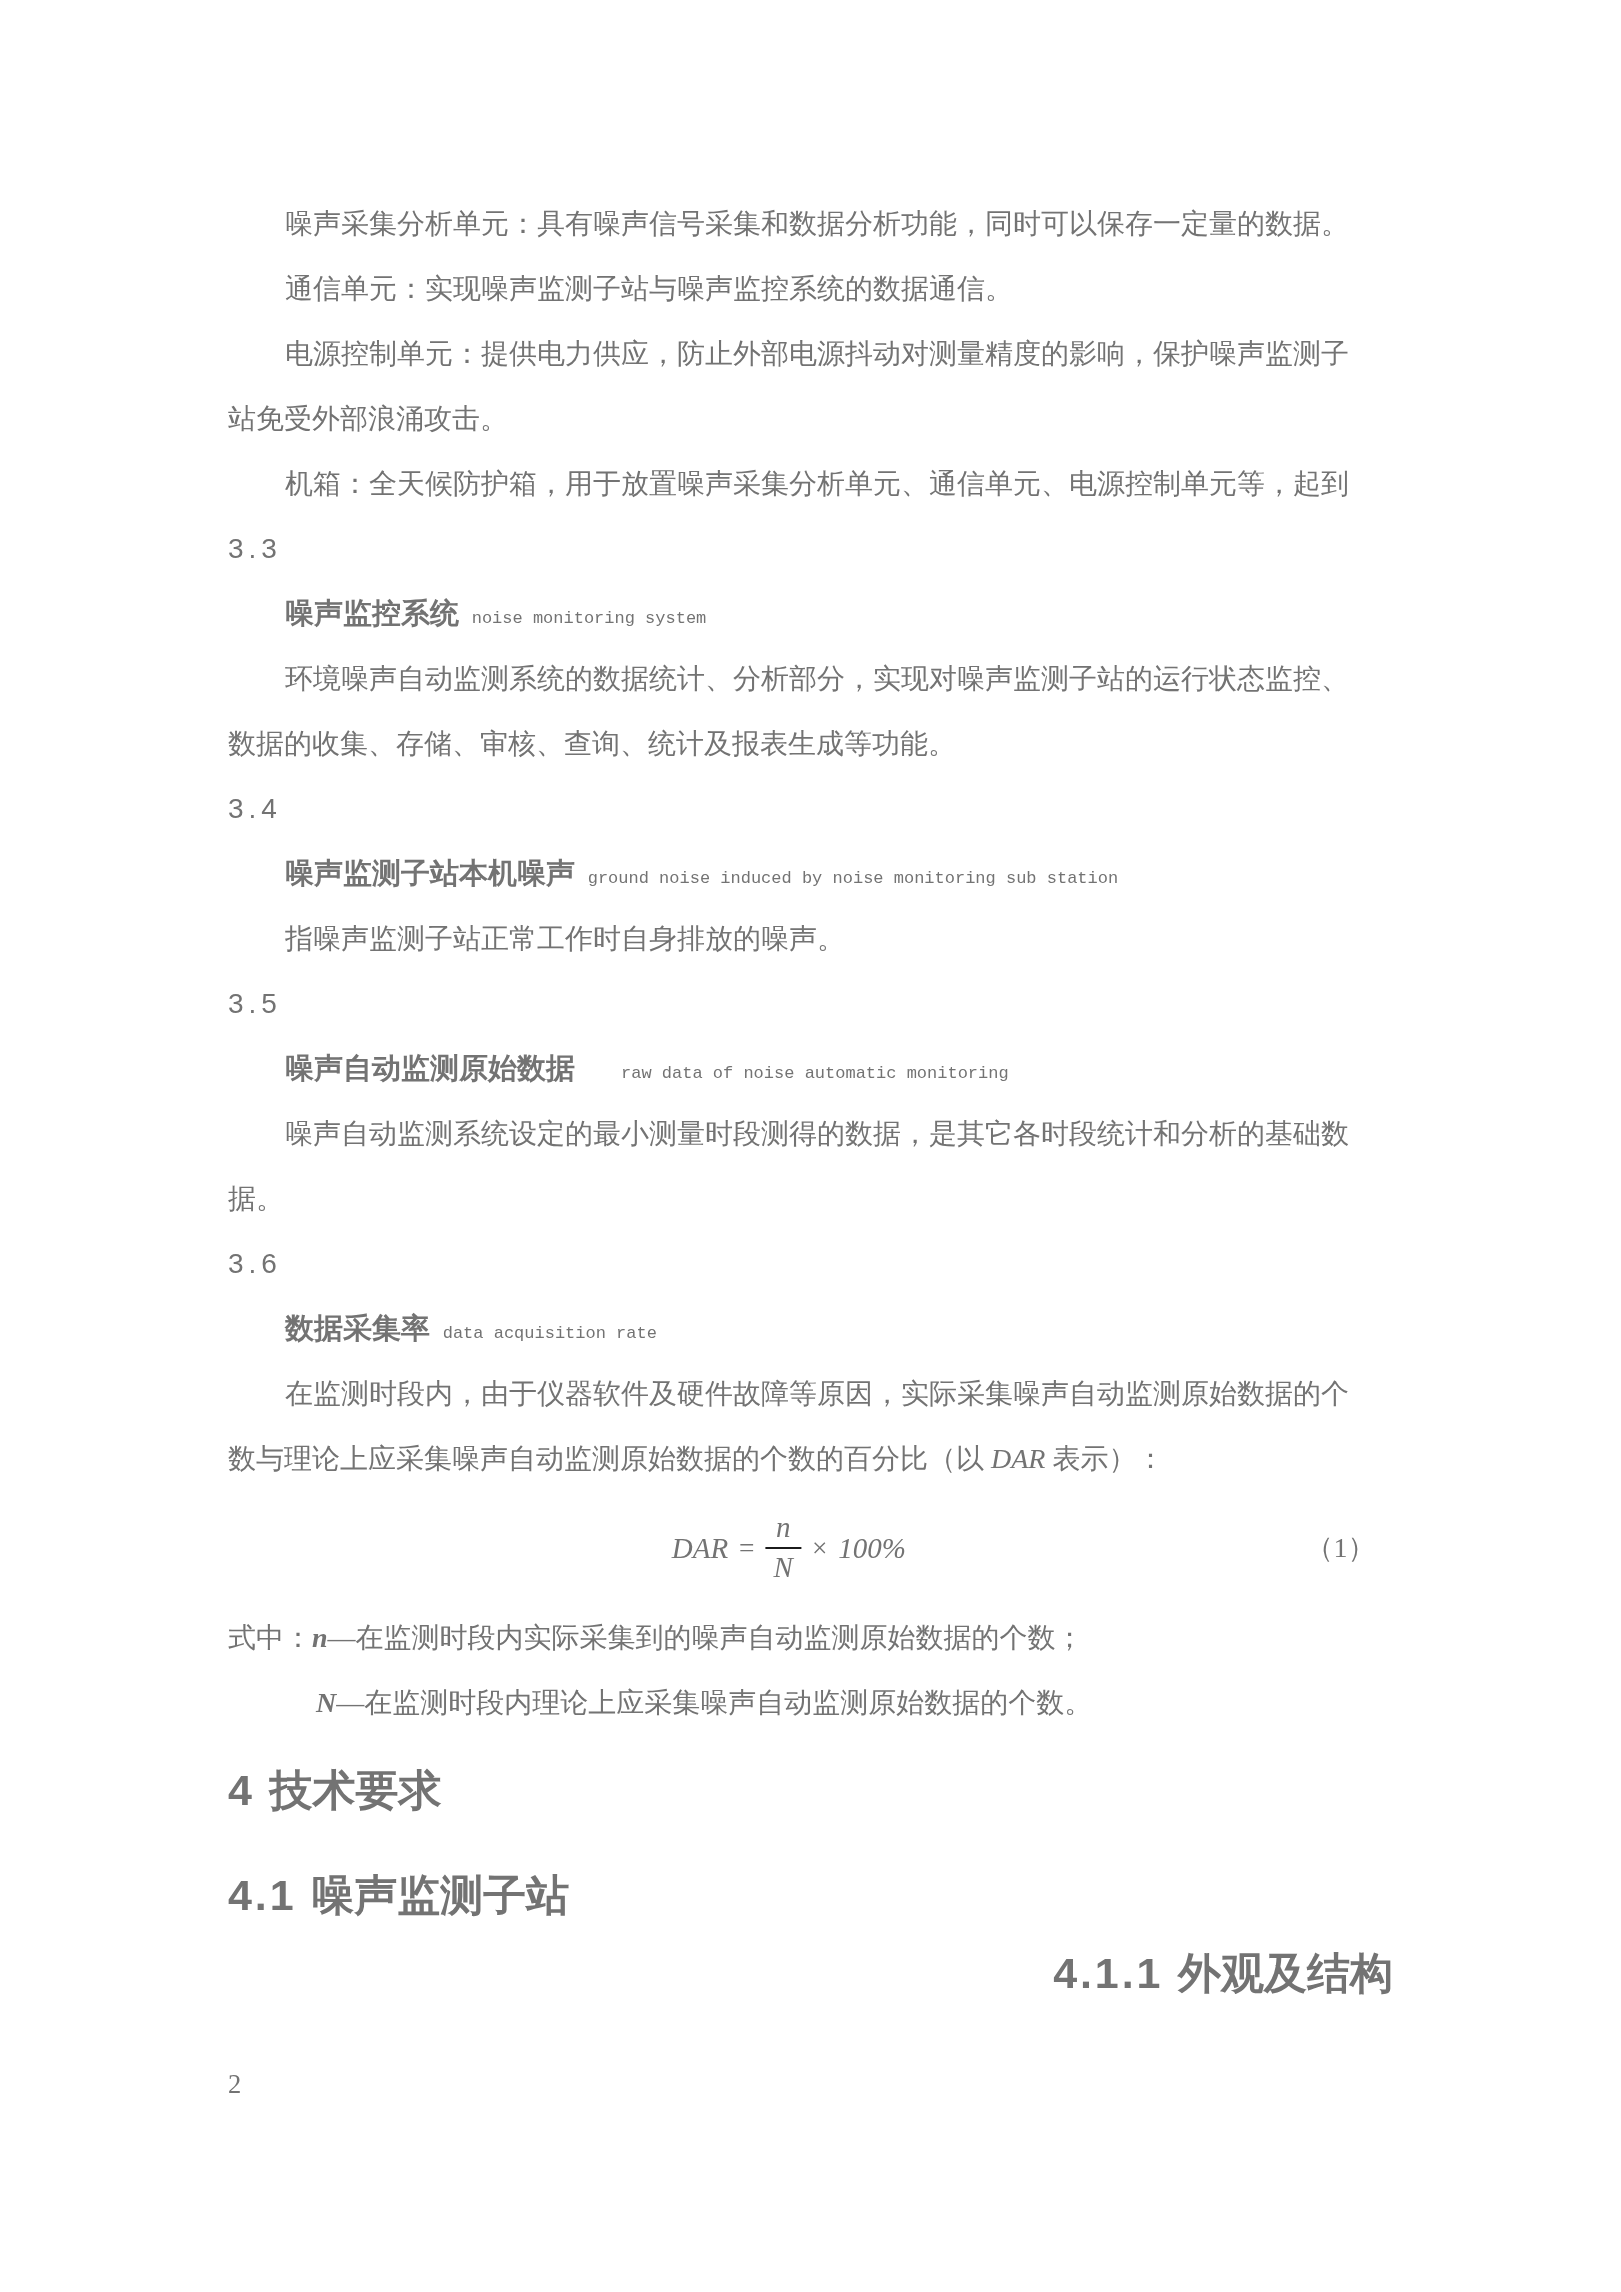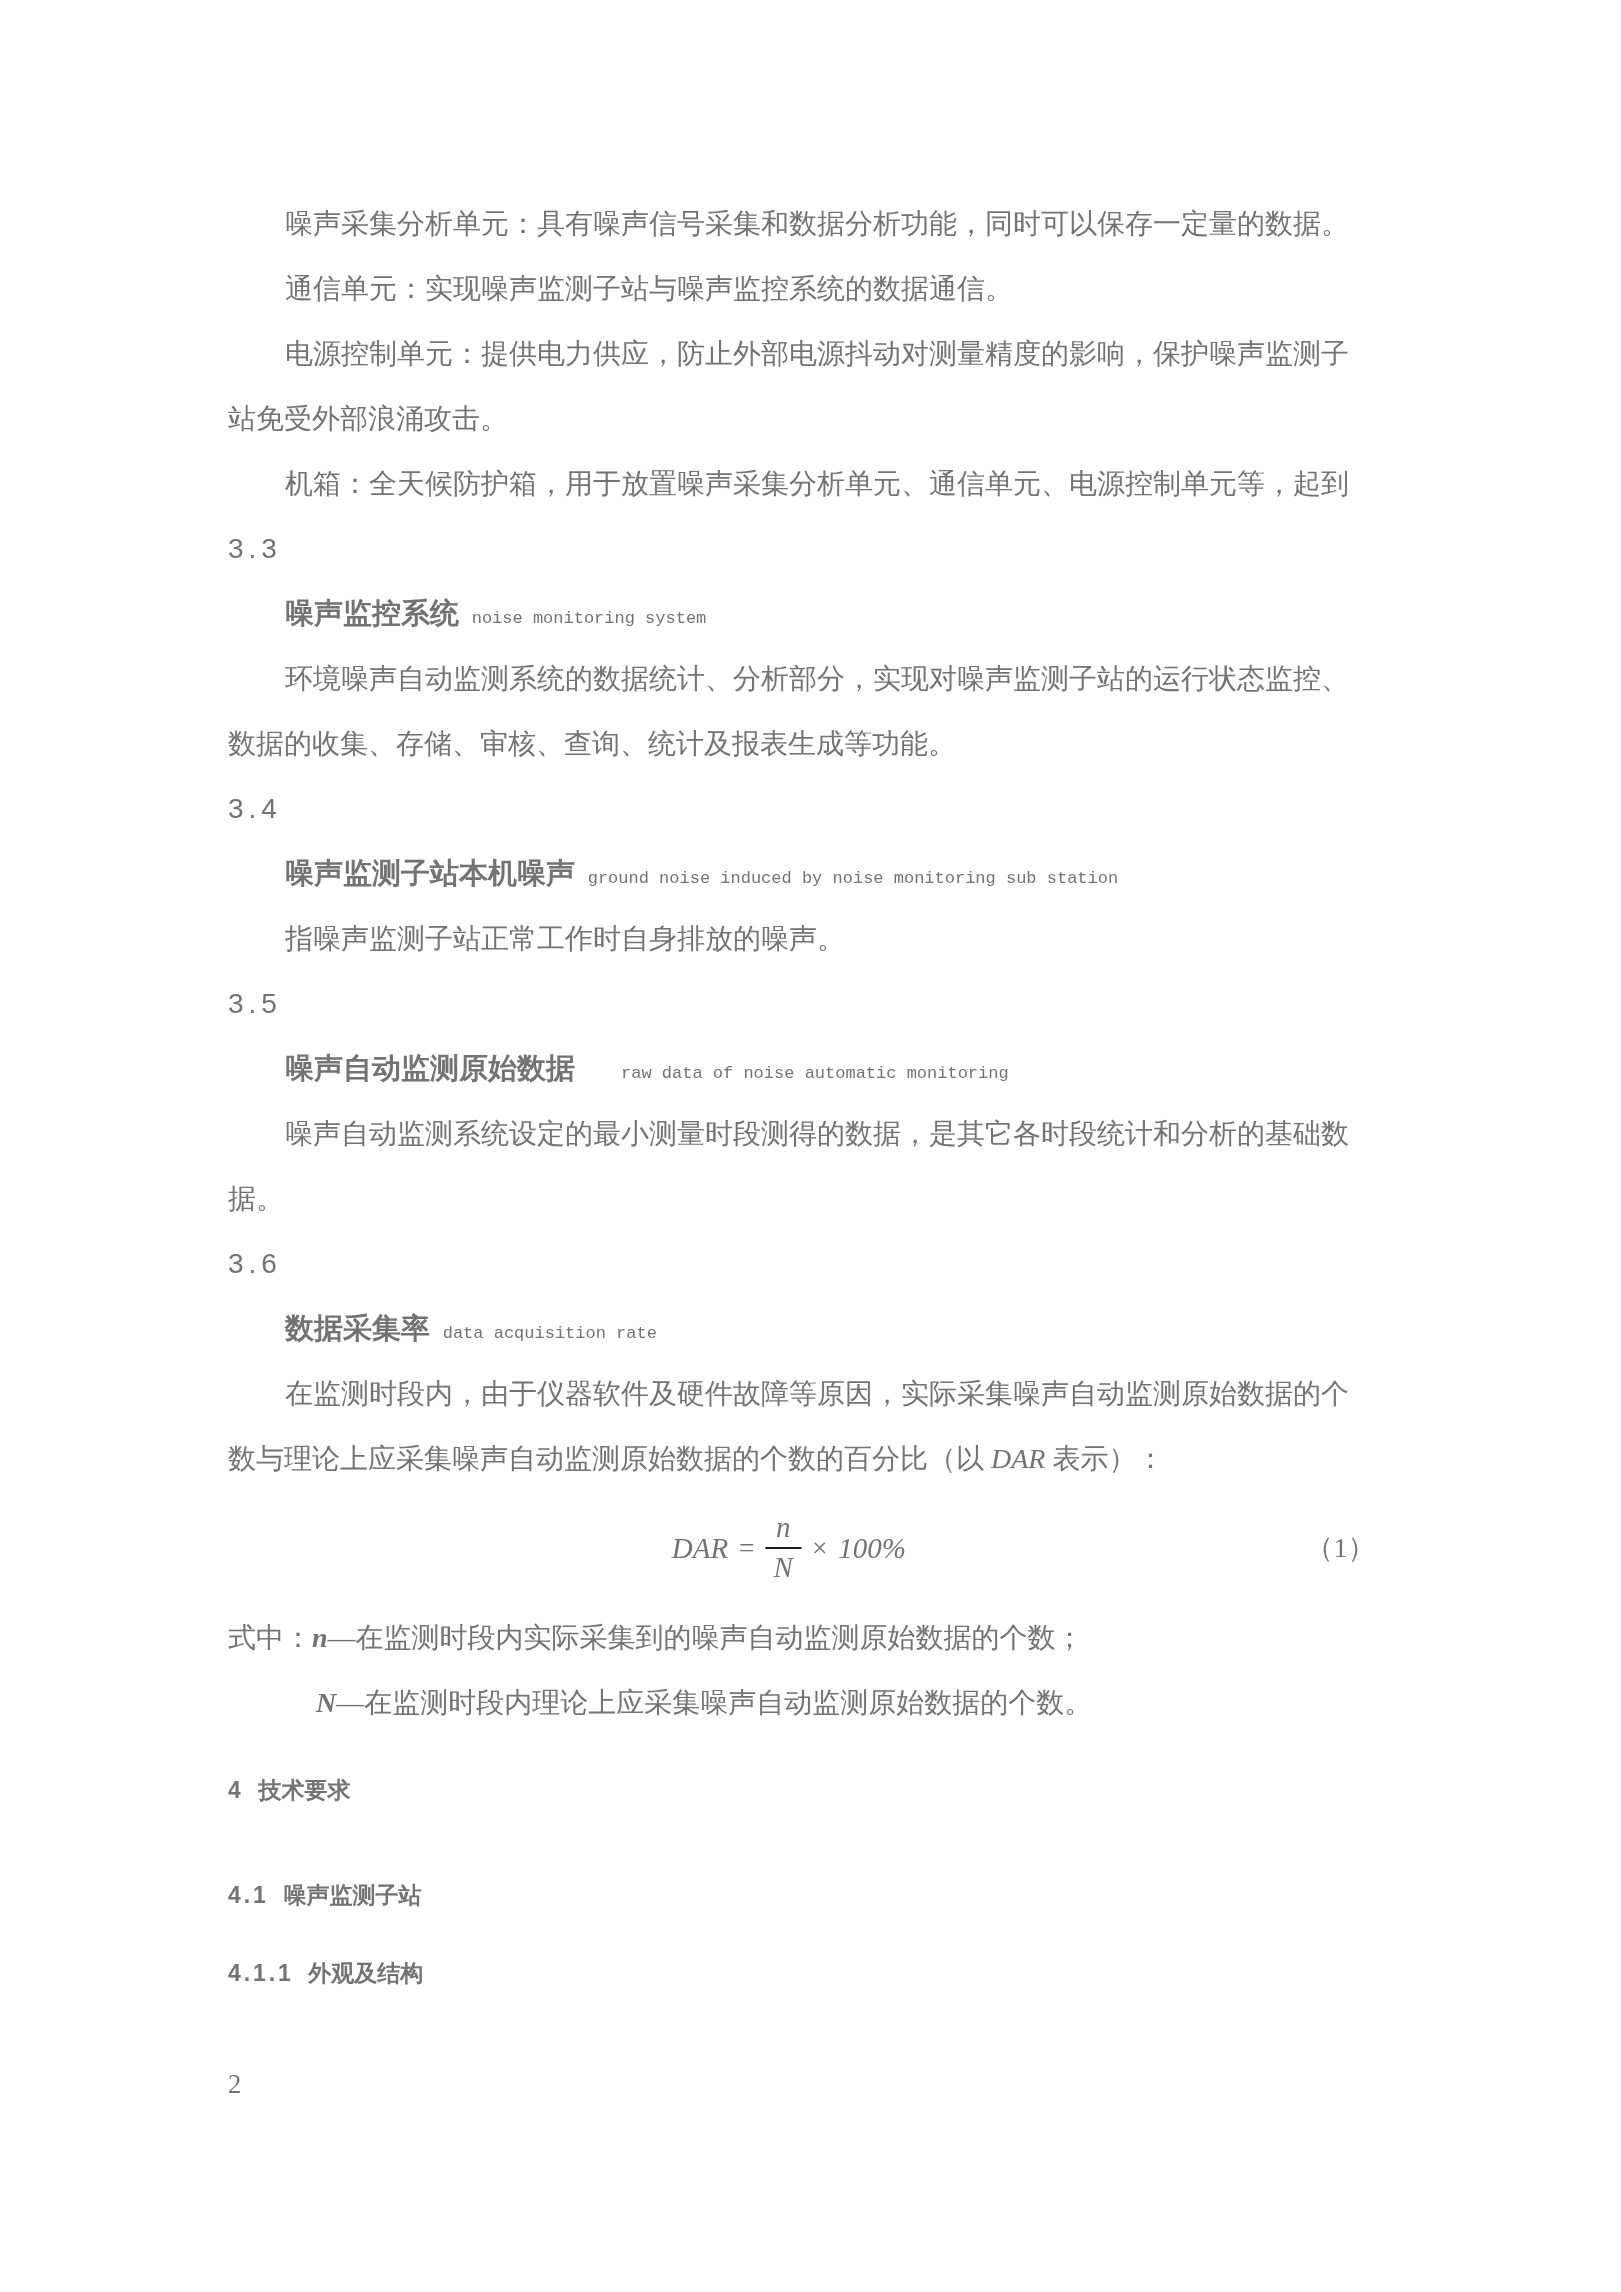"4 技术要求" .heading { font-size: 23px -> 43px }
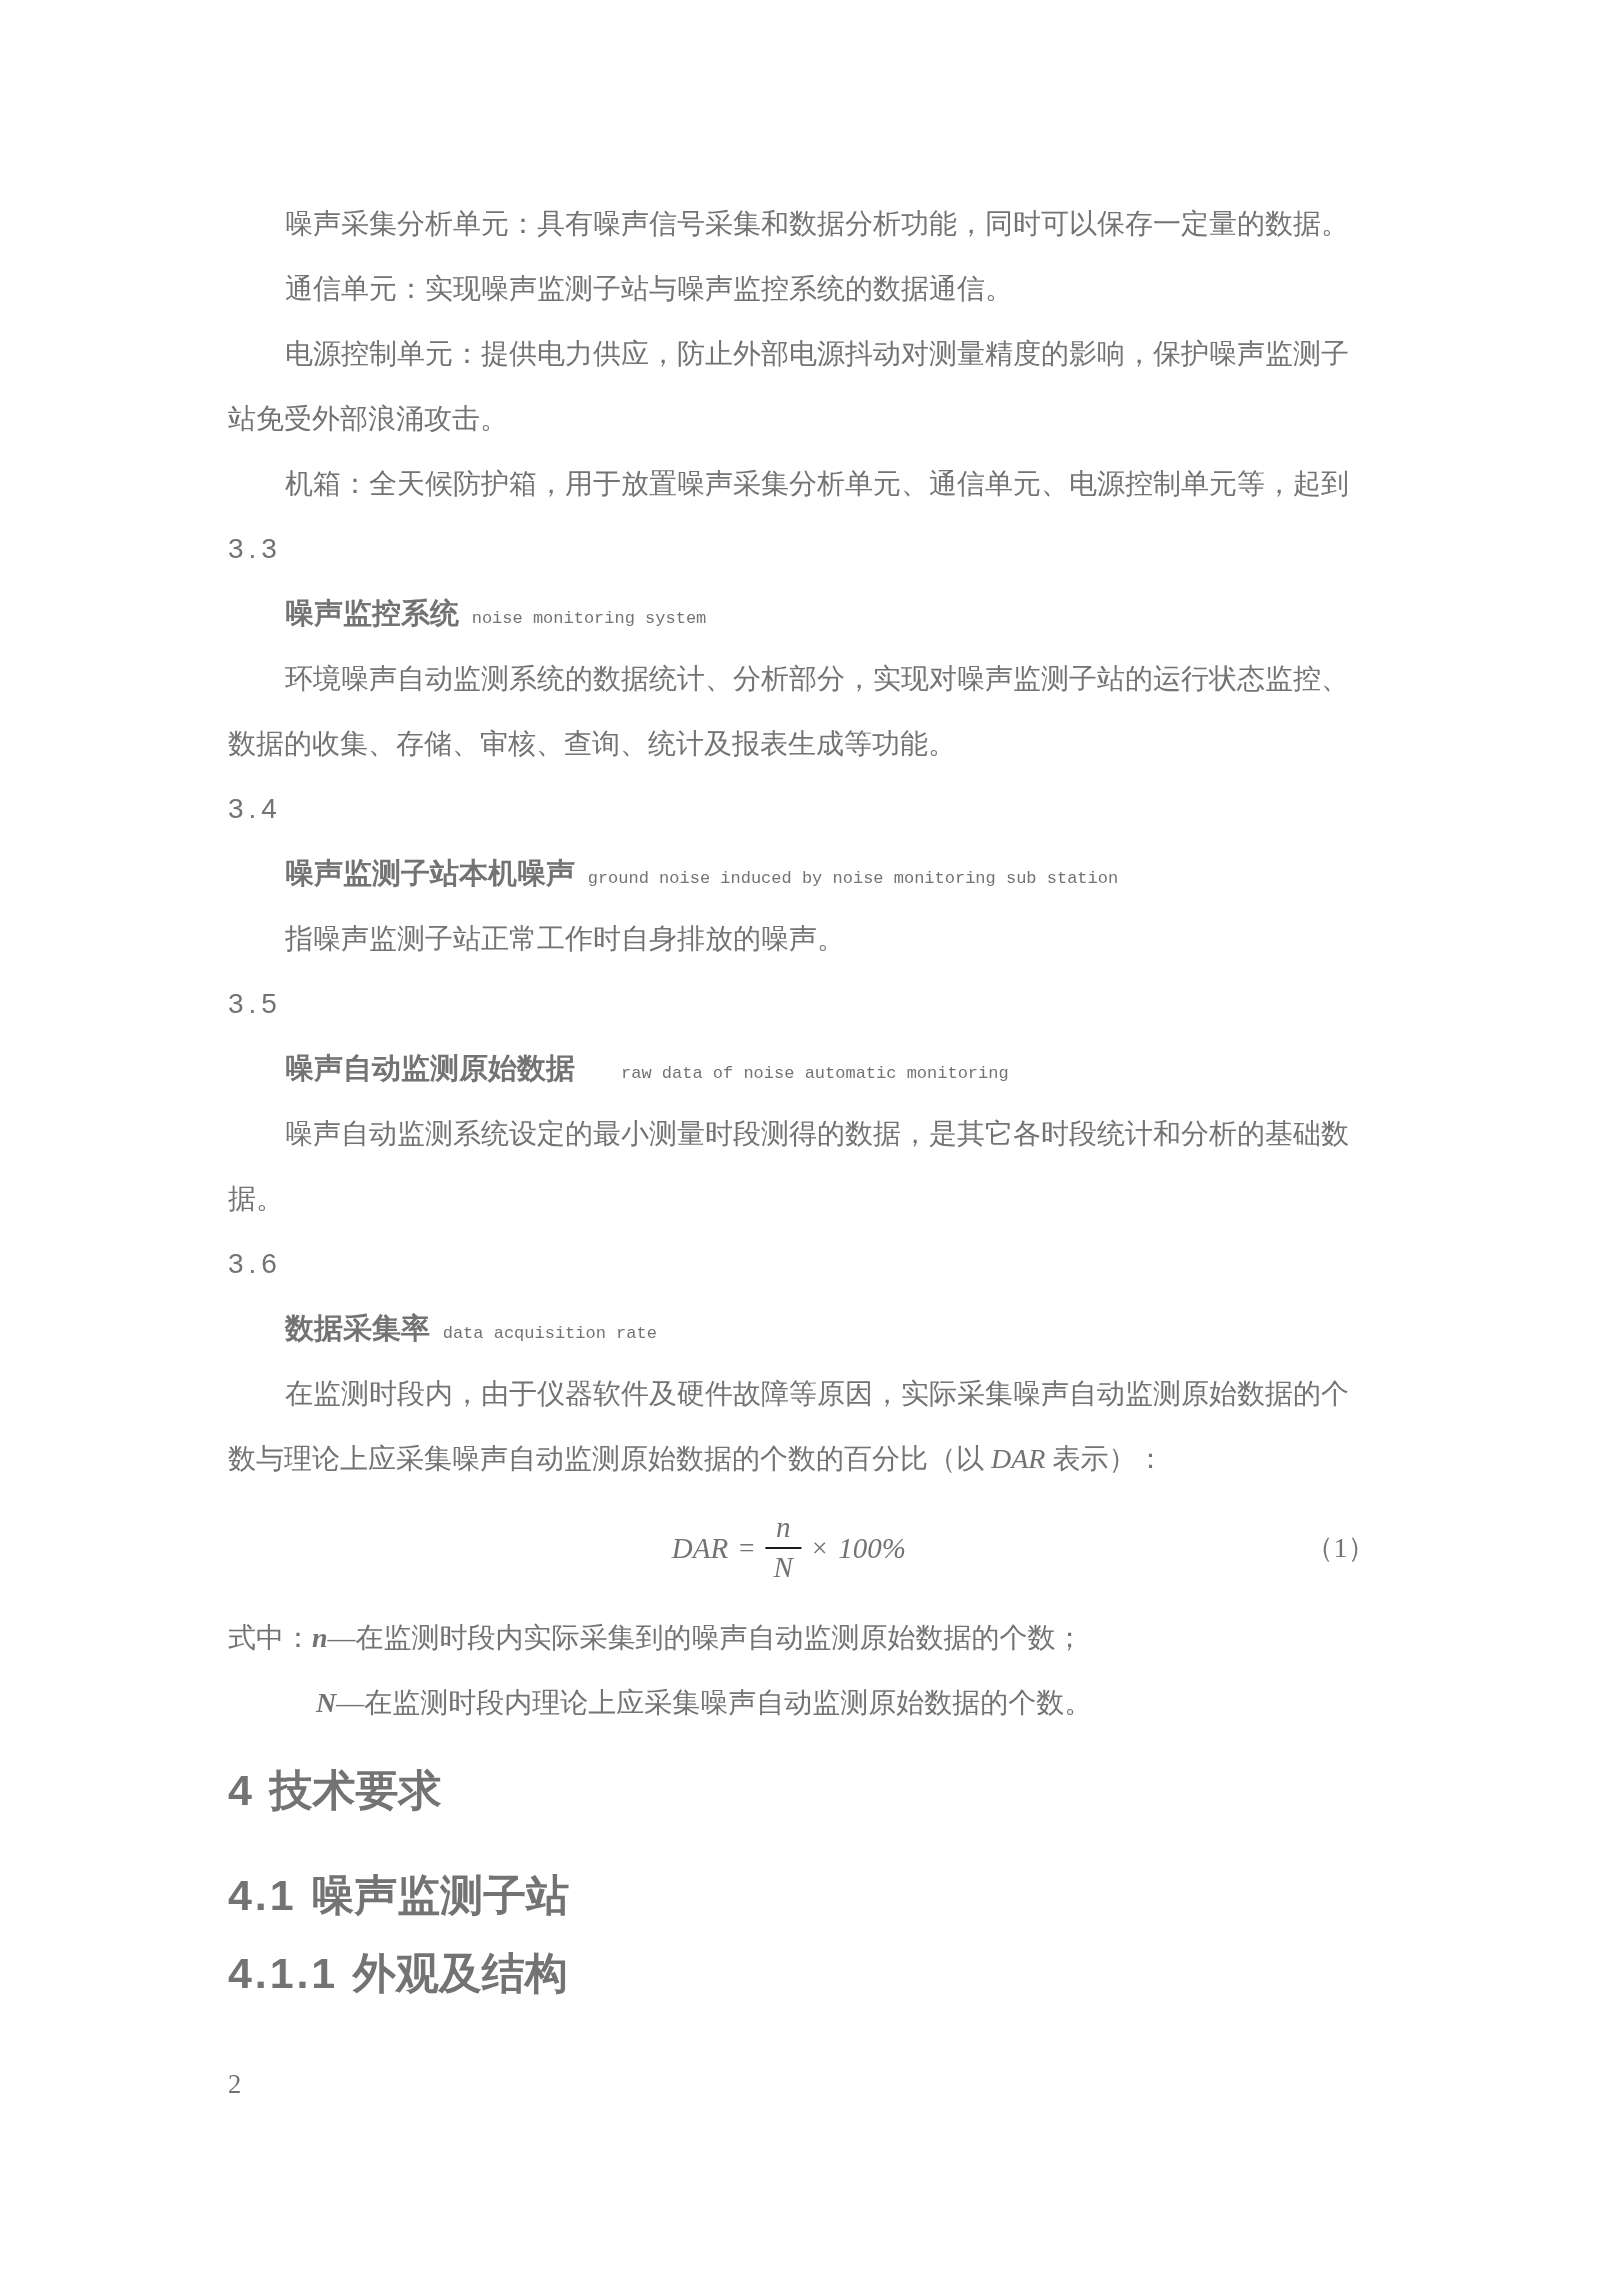"4.1.1 外观及结构" .h411 { text-align: none -> right }
